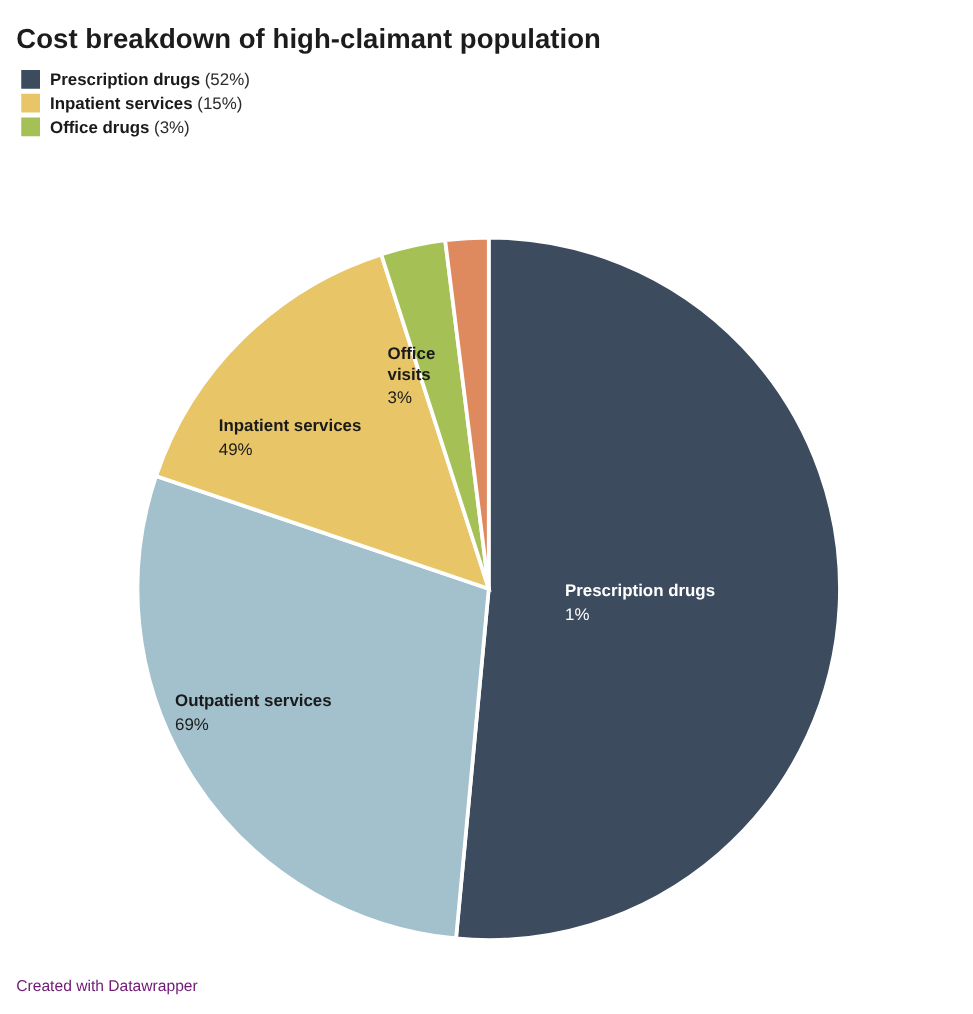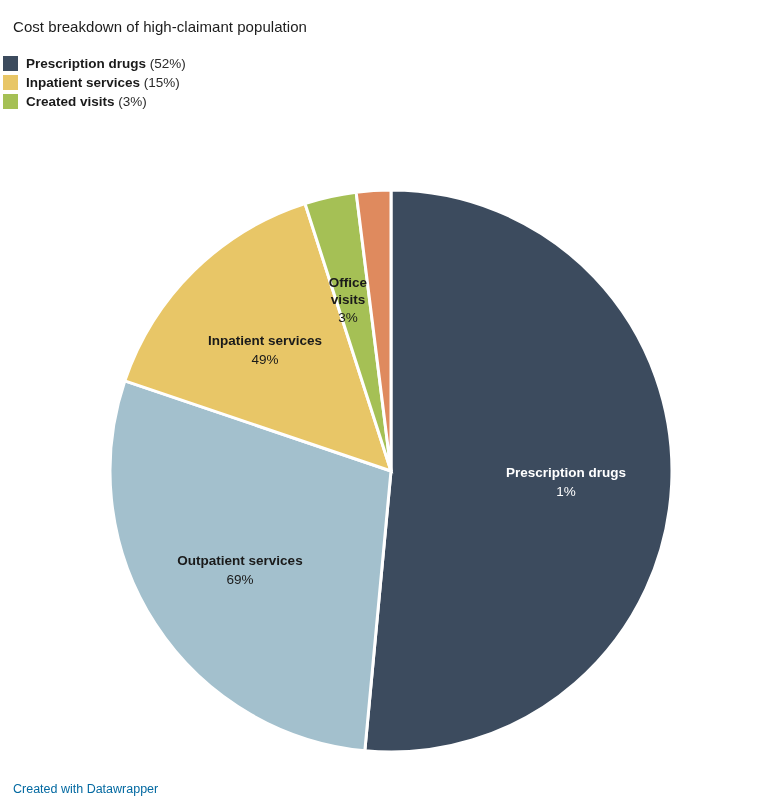"Cost breakdown of high-claimant" .chart-title { font-size: 15px -> 22px; font-weight: 400 -> 700 }
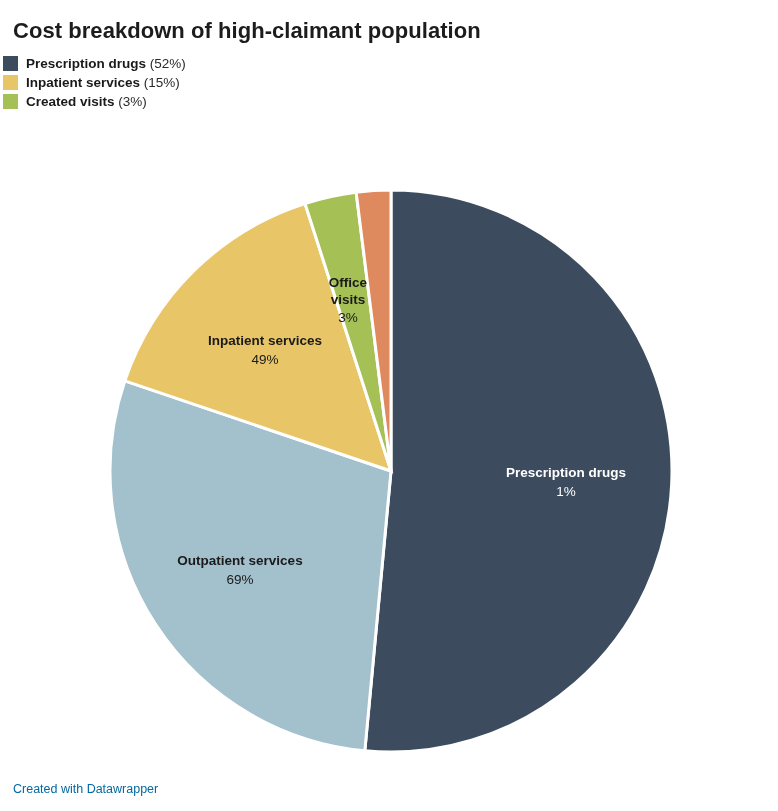"Prescription drugs (52%)" .legend { left: 3px -> 17px }
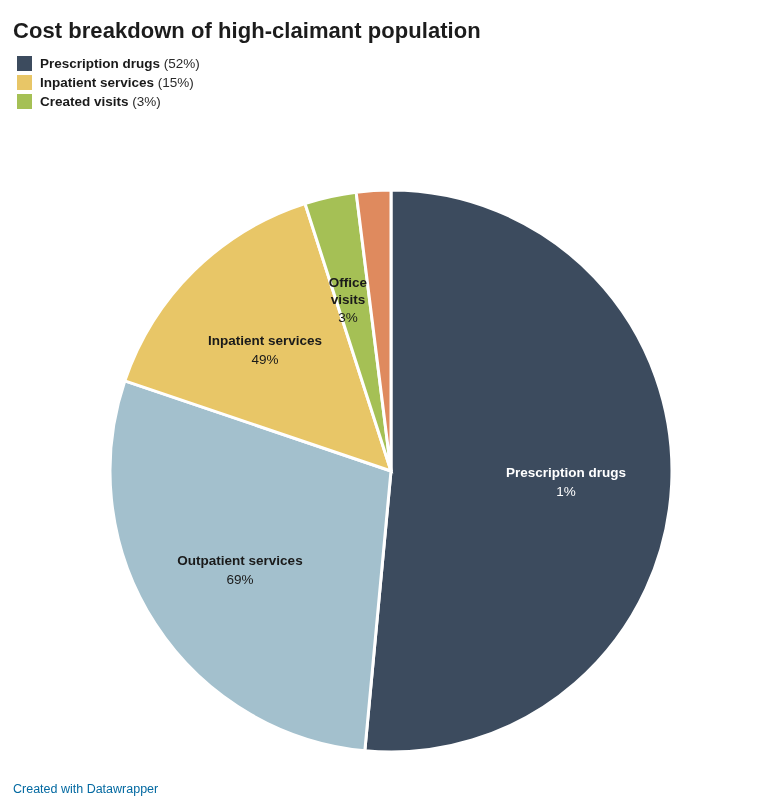"Created visits" span.legend-name { text: Created visits -> Office drugs }
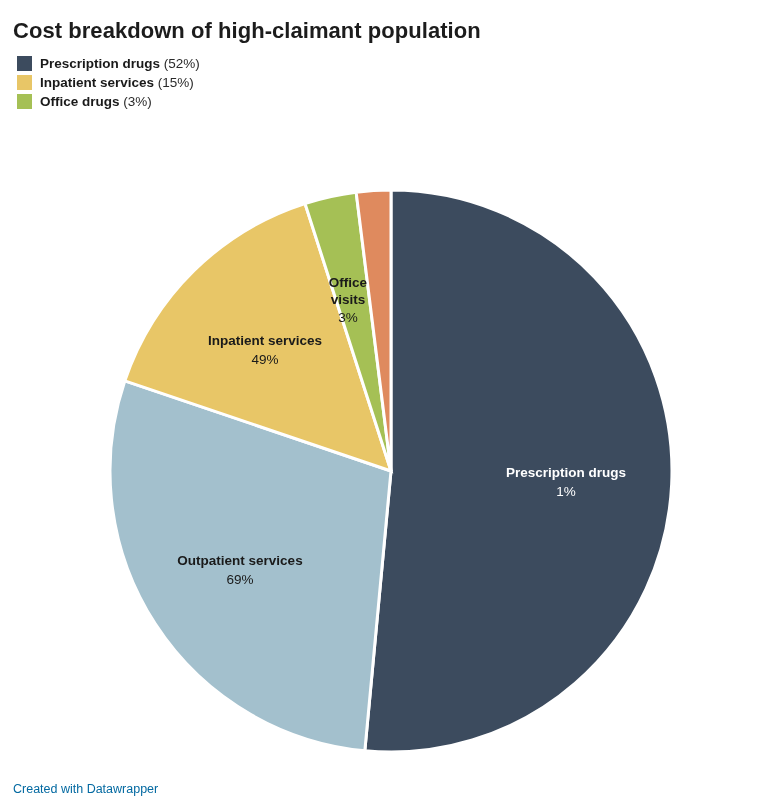"Office" .slice-label { text-align: center -> none }
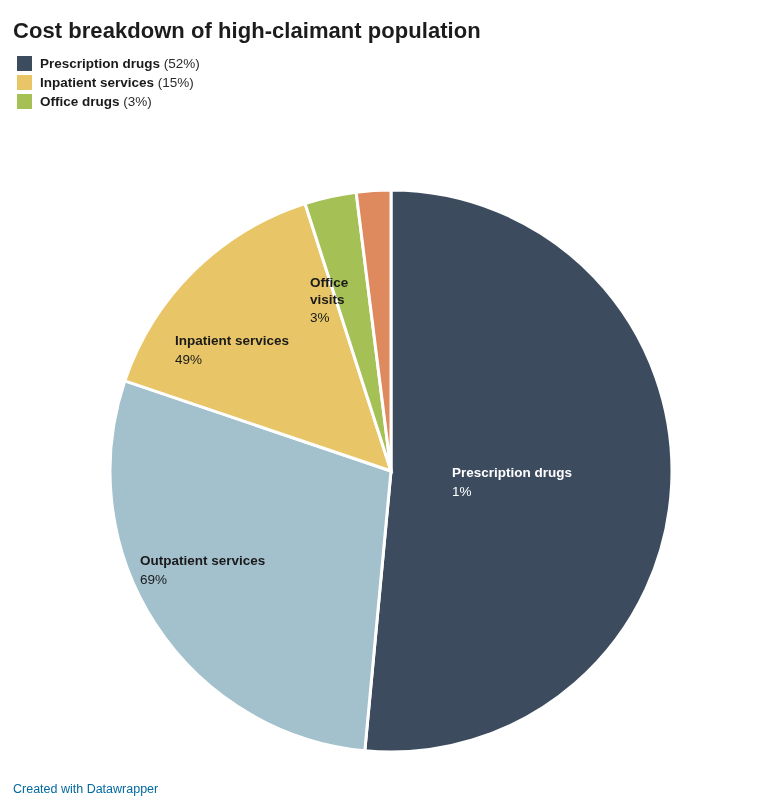"Created with Datawrapper" .chart-footer { color: #0369a1 -> #701a75 }
